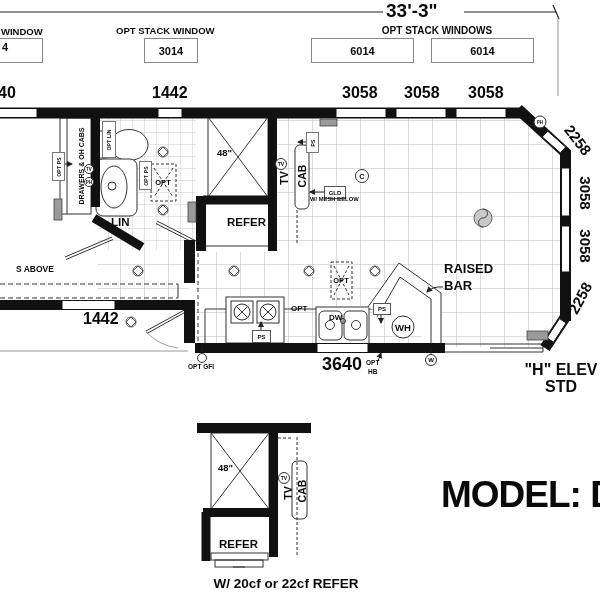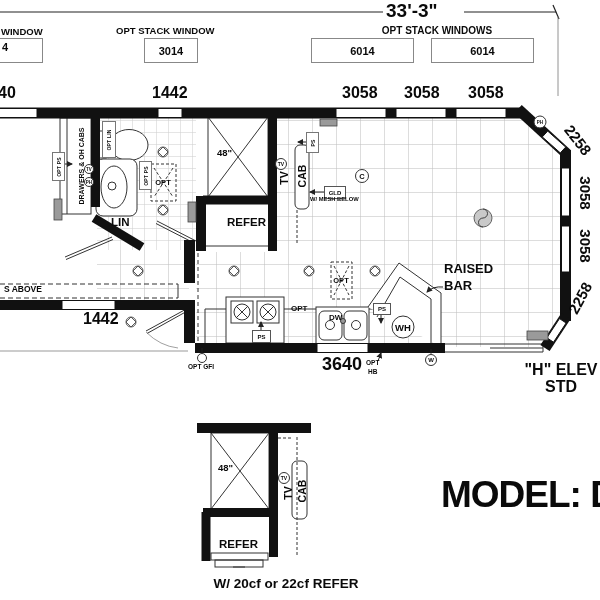"S ABOVE" div.lbl { left: 4px -> 16px; margin-top: 20px -> none }
